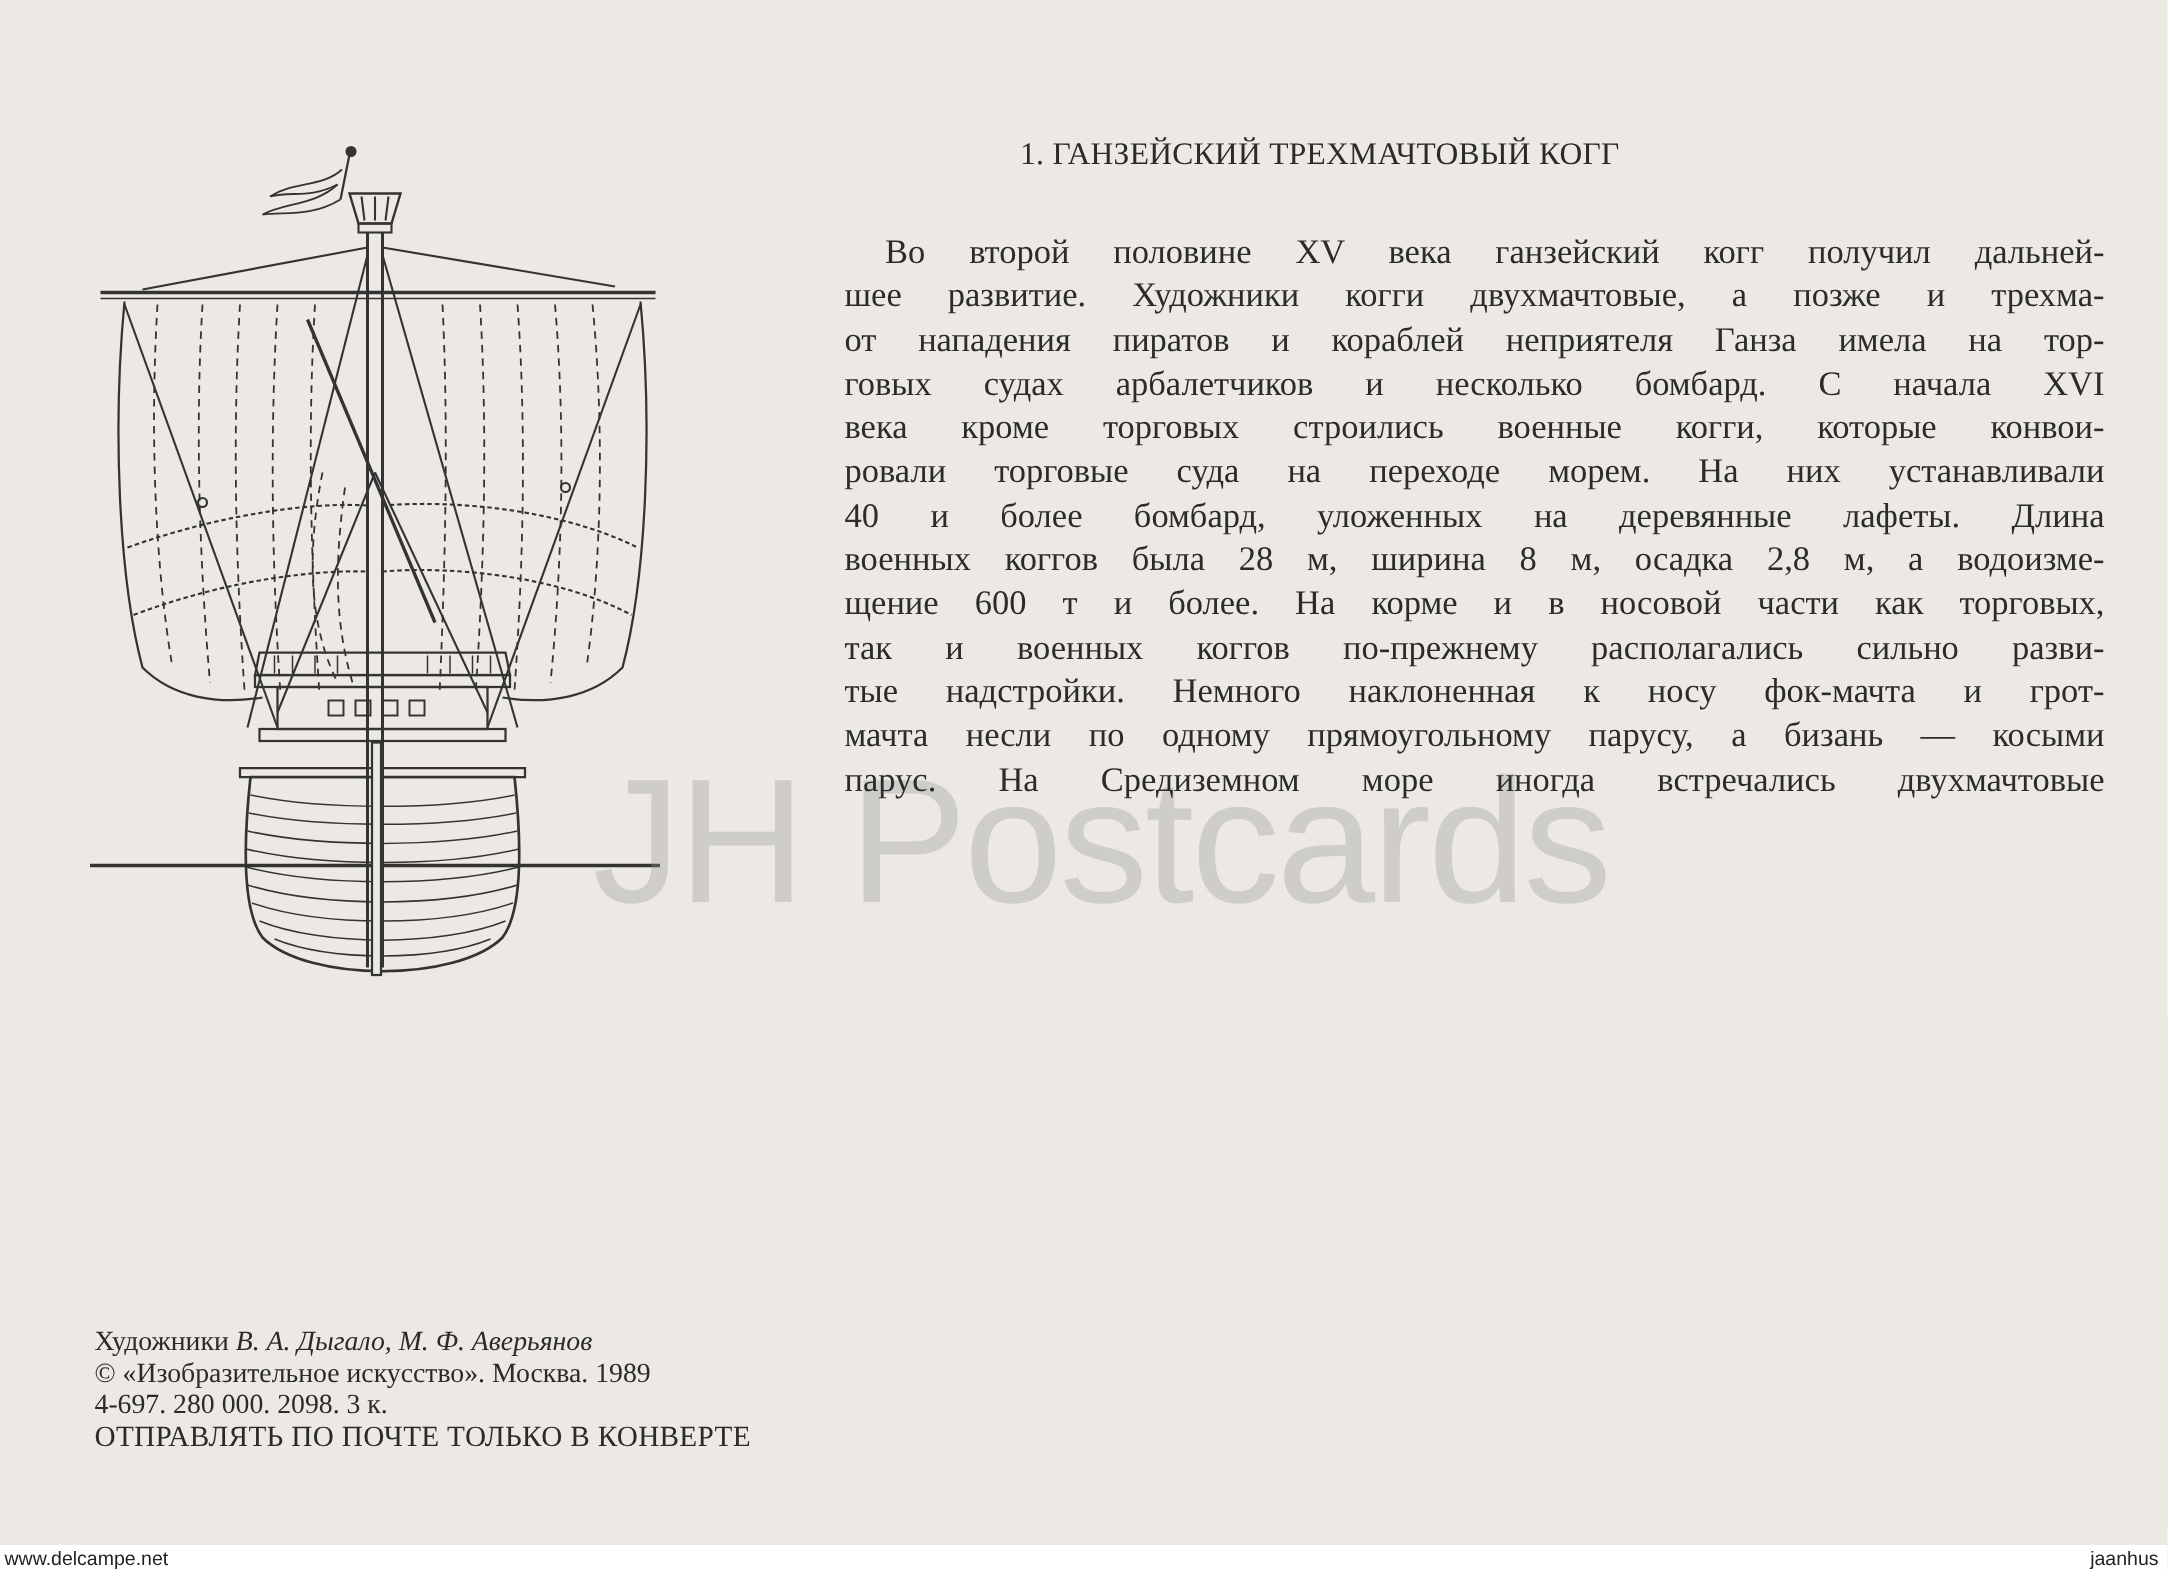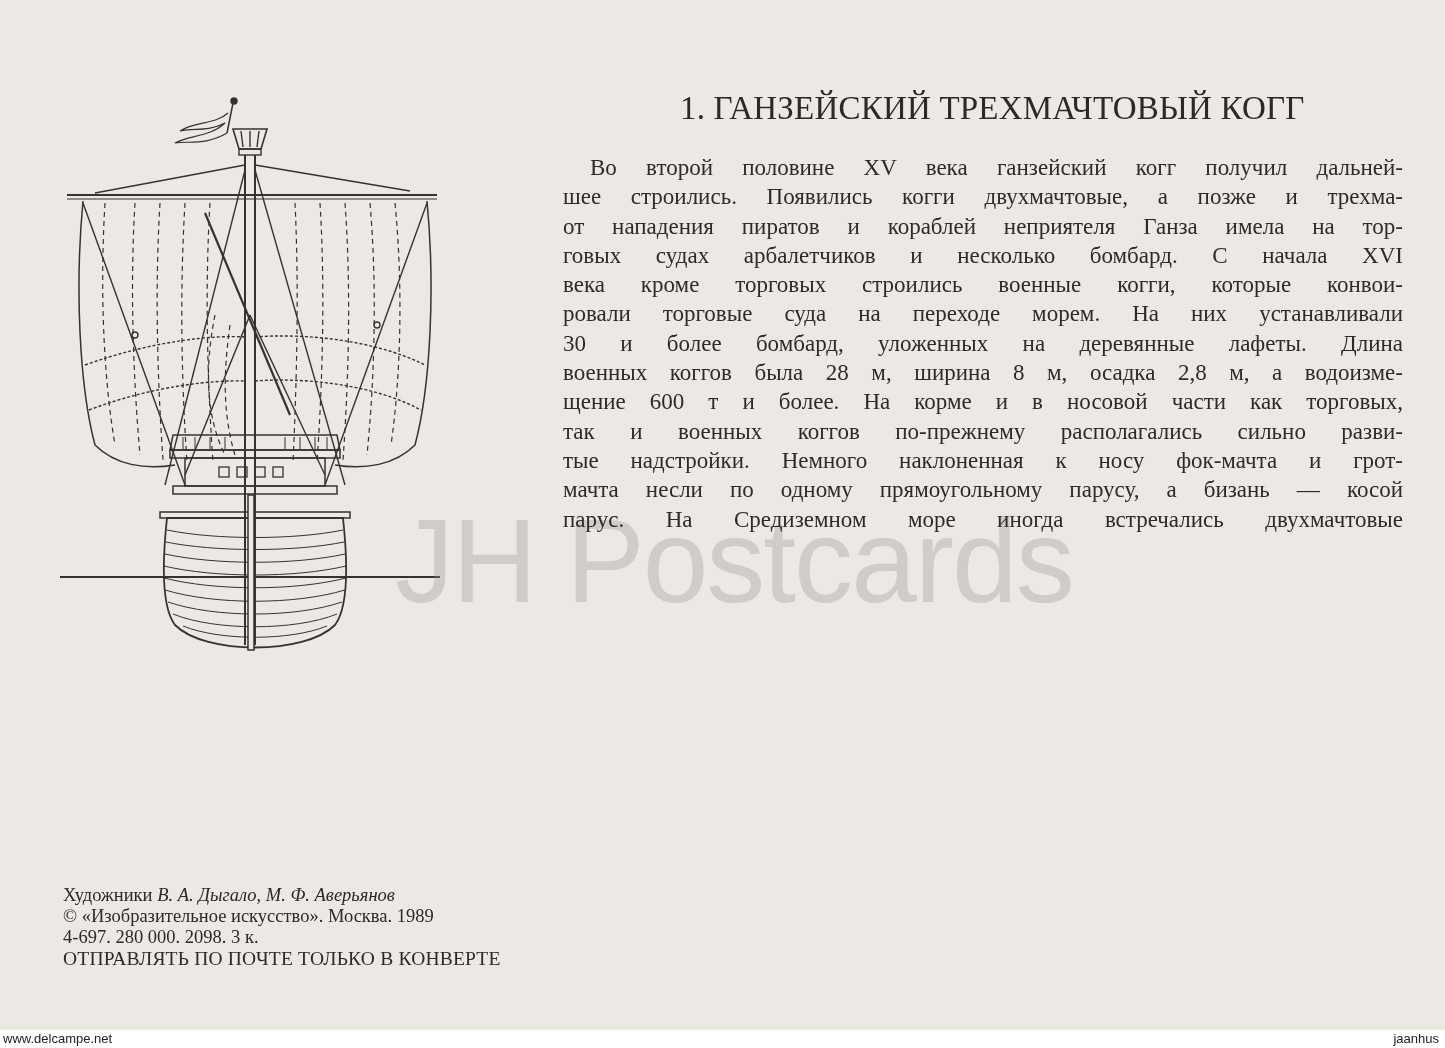"1. ГАНЗЕЙСКИЙ ТРЕХМАЧТОВЫЙ КОГГ" .title { font-size: 33px -> 21px }
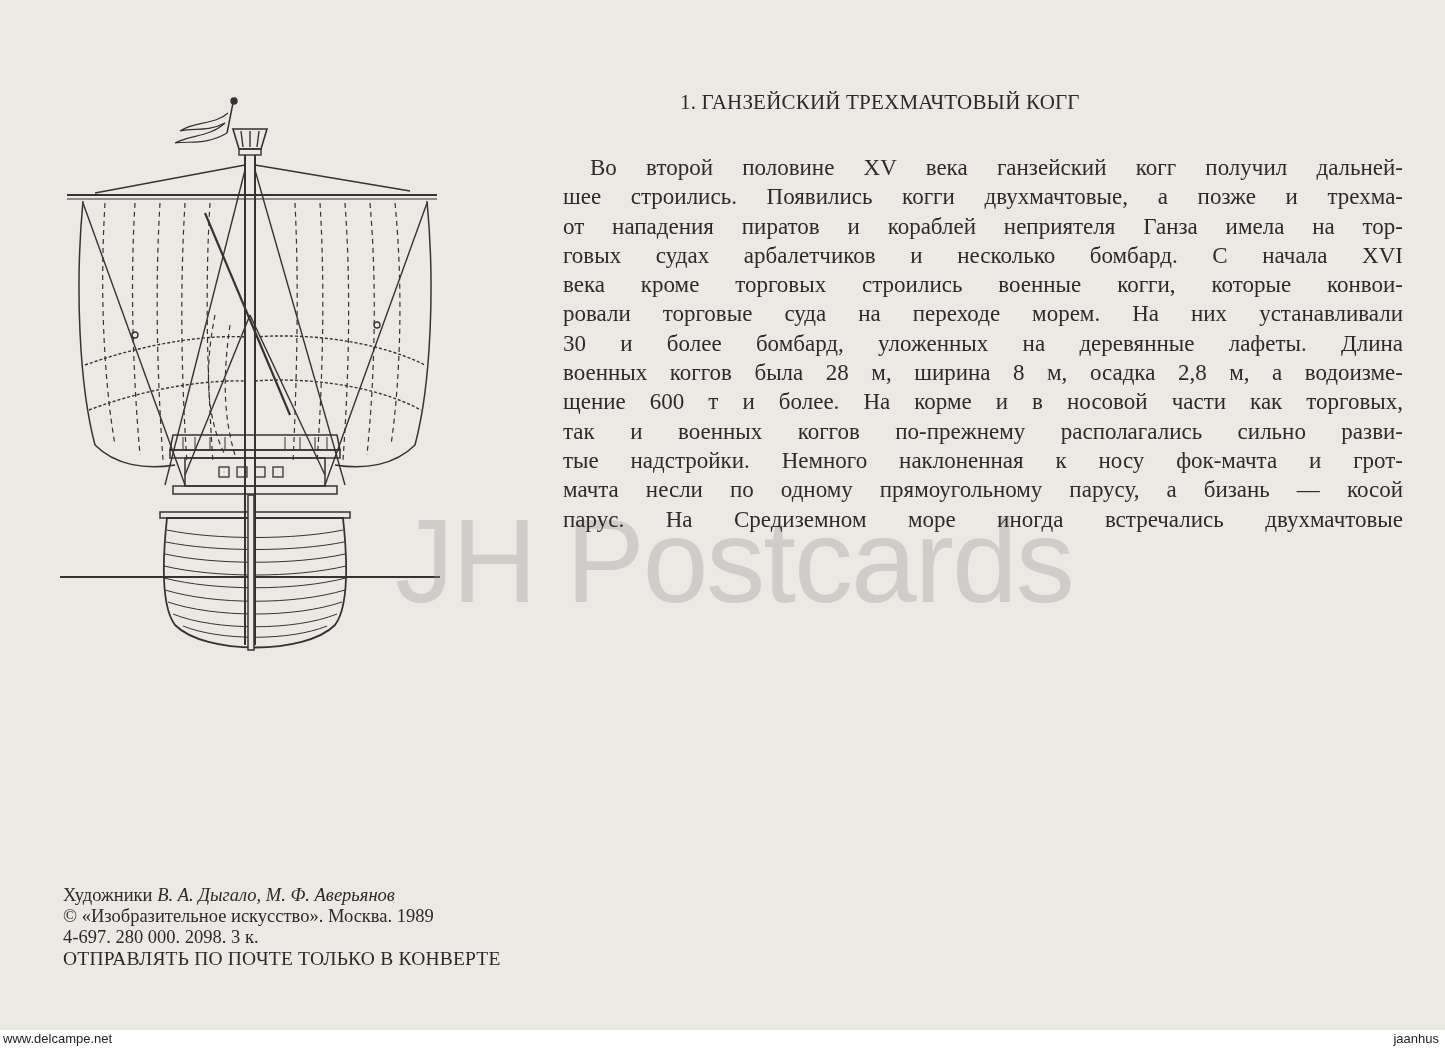"шее строились. Появились когги" span.ln { text: строились. Появились -> развитие. Художники }
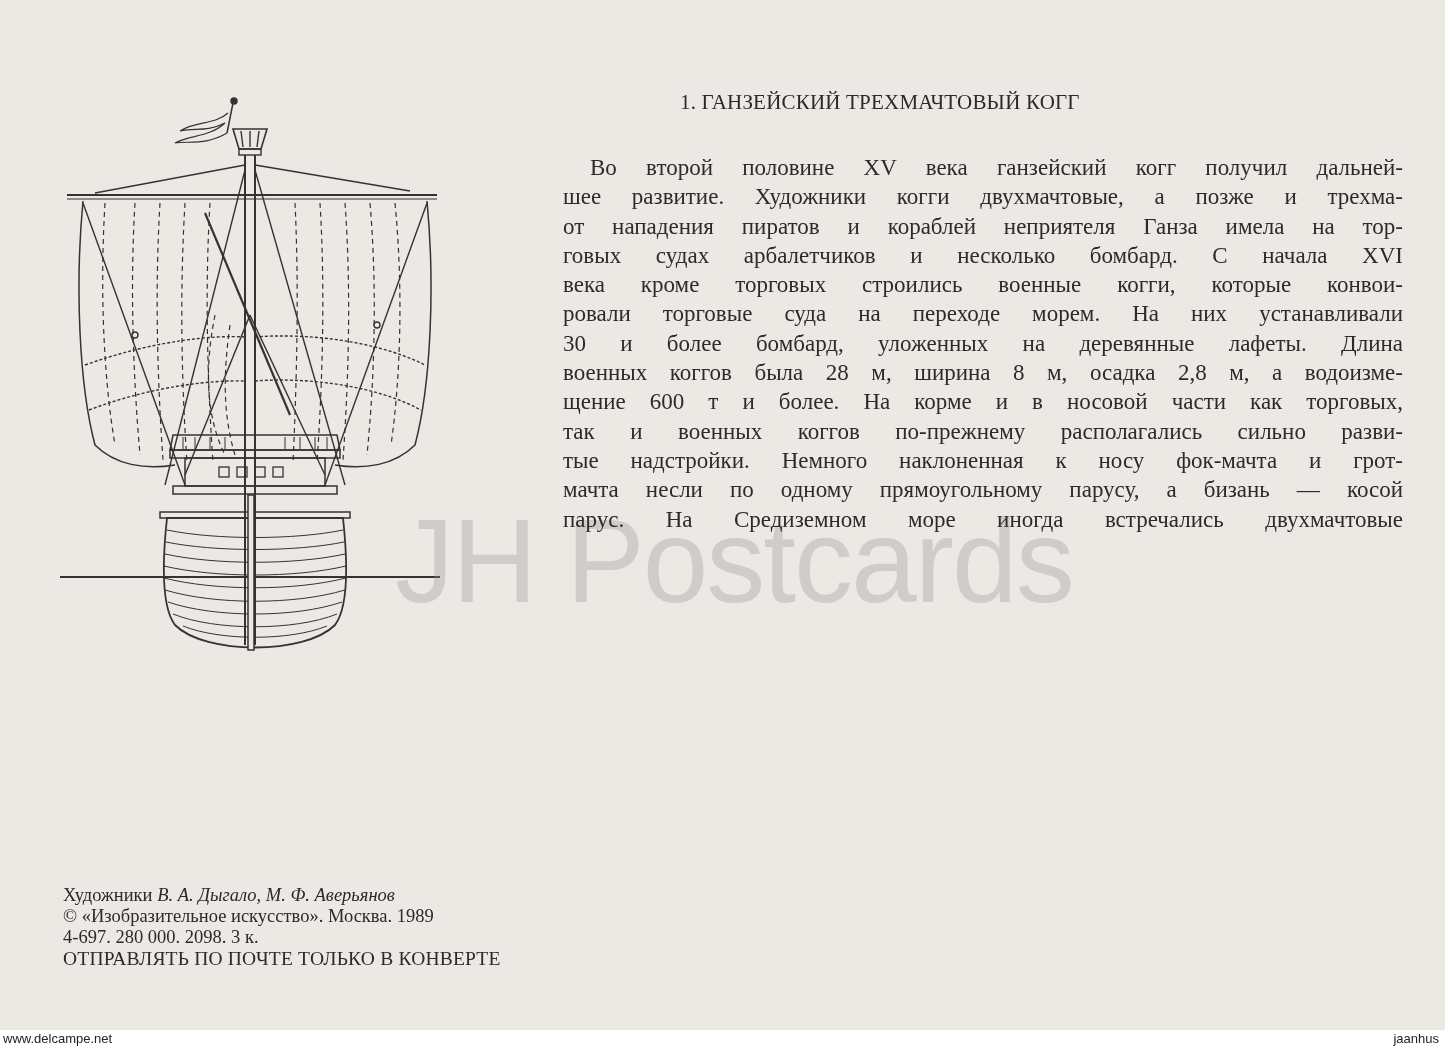"30 и более бомбард, уложенных" span.ln { text: 30 -> 40 }
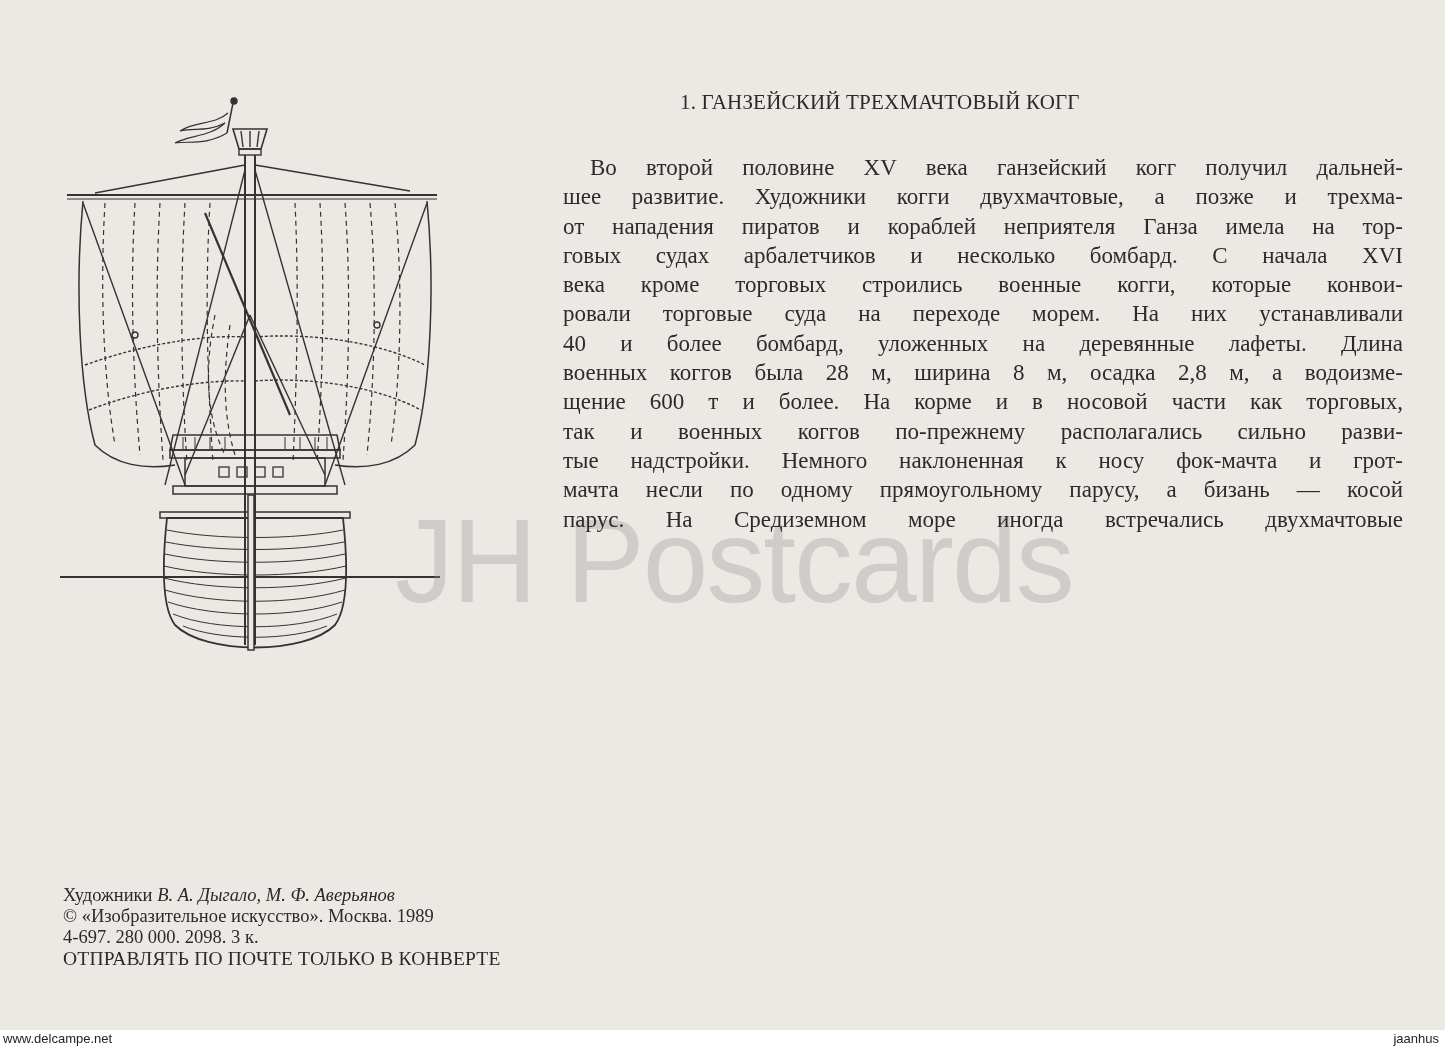"мачта несли по одному прямоугольному" span.ln { text: косой -> косыми }
